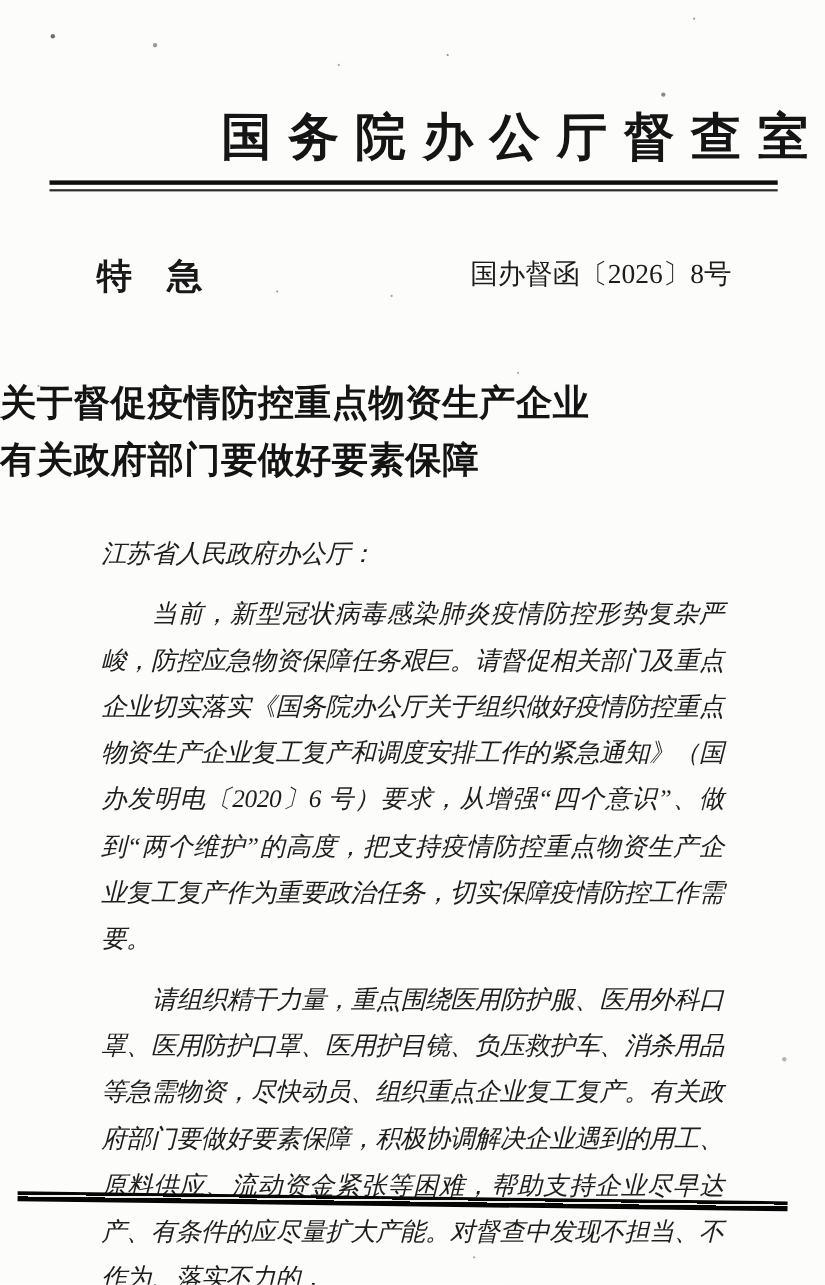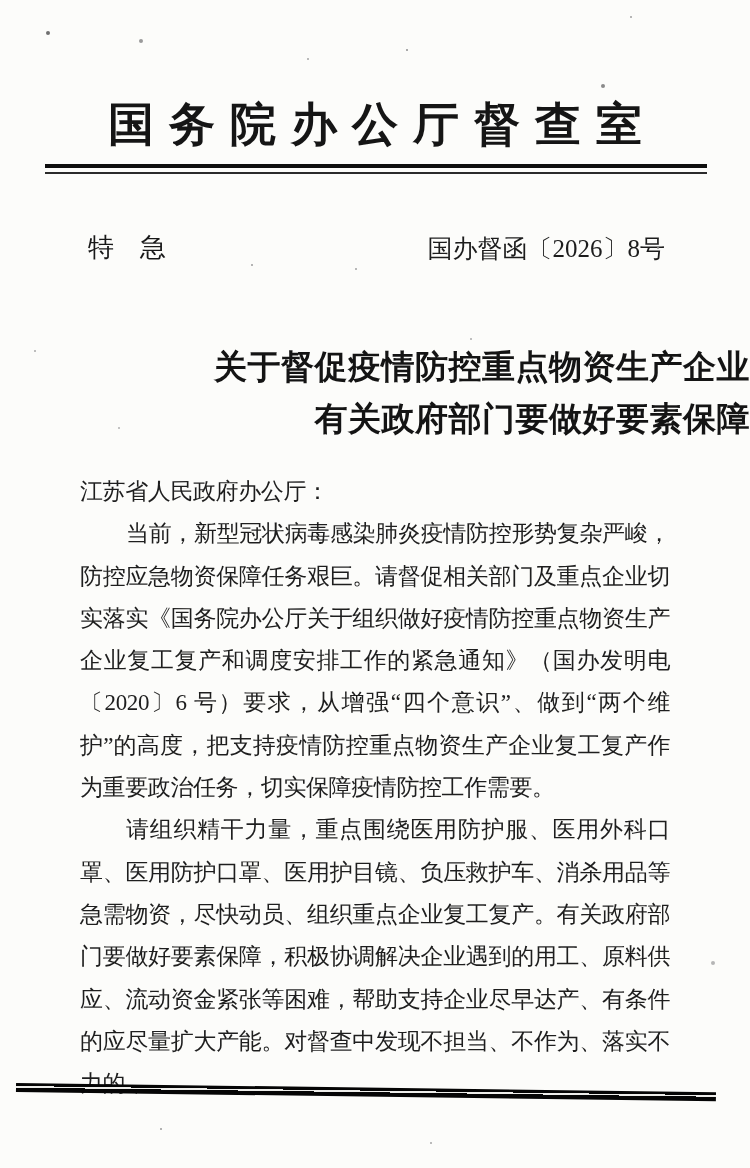"国务院办公厅督查室" .letterhead { text-align: center -> right }
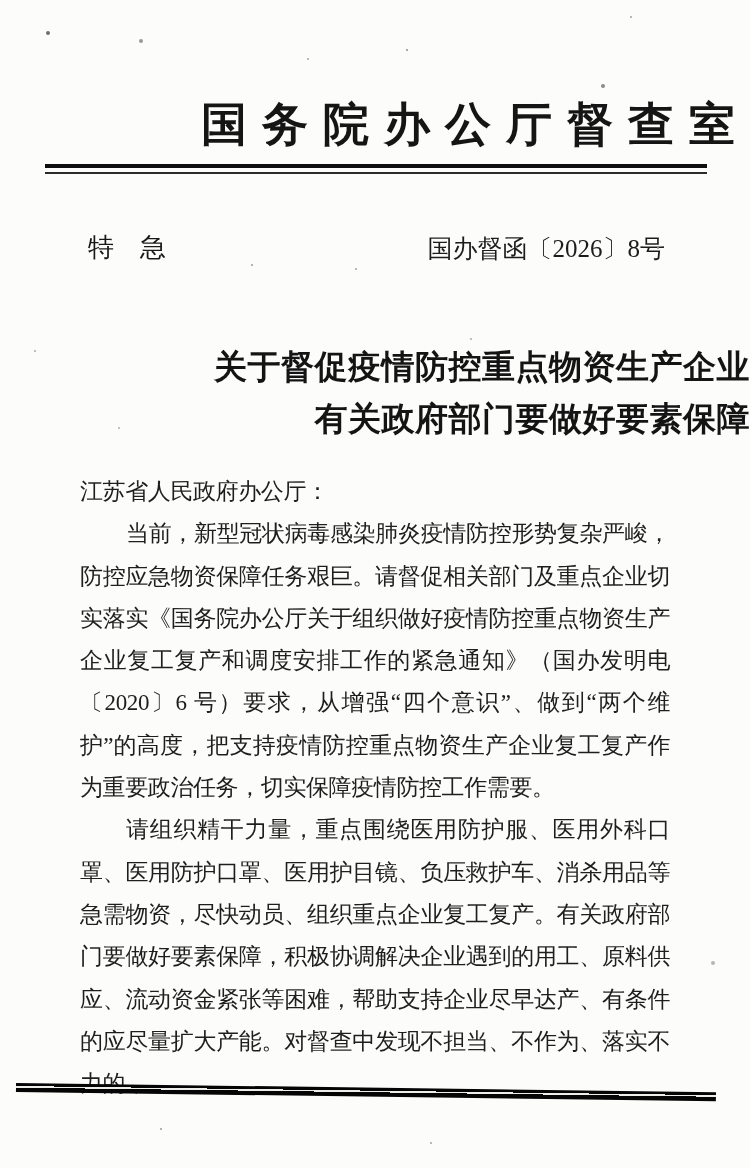"特 急" .urgency { font-size: 26px -> 32px; font-weight: normal -> bold }
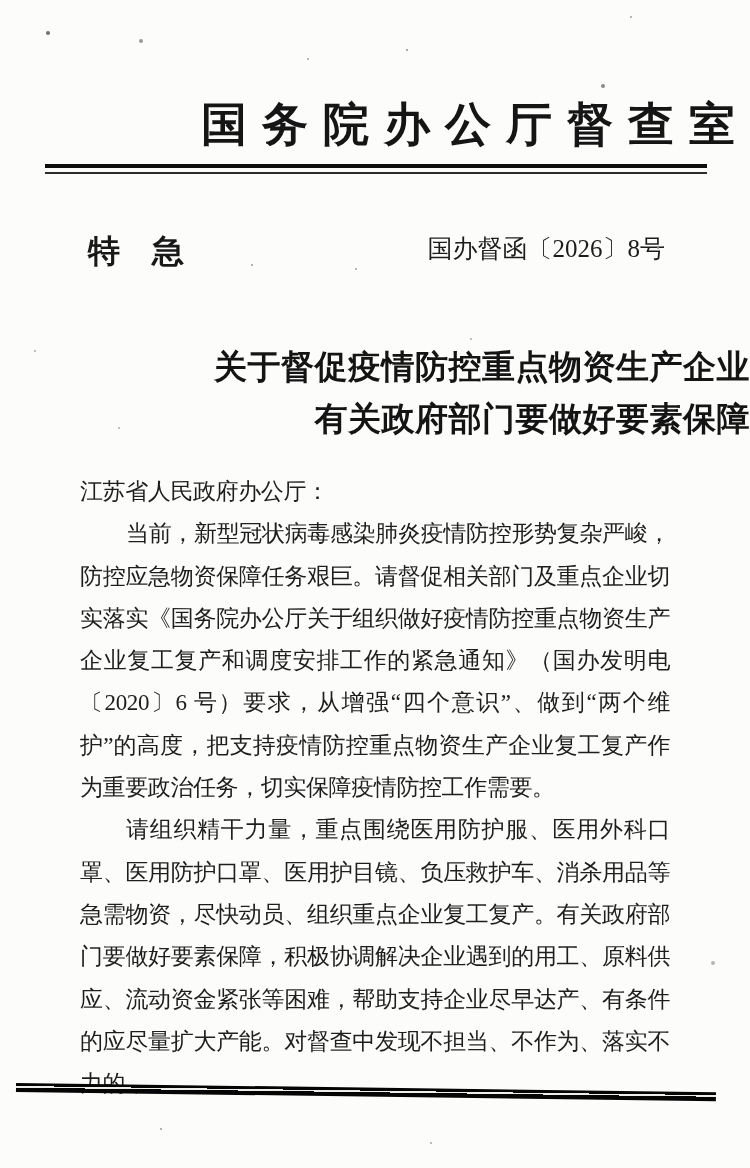"关于督促疫情防控重点物资生产企业" .doc-title { text-align: right -> left }
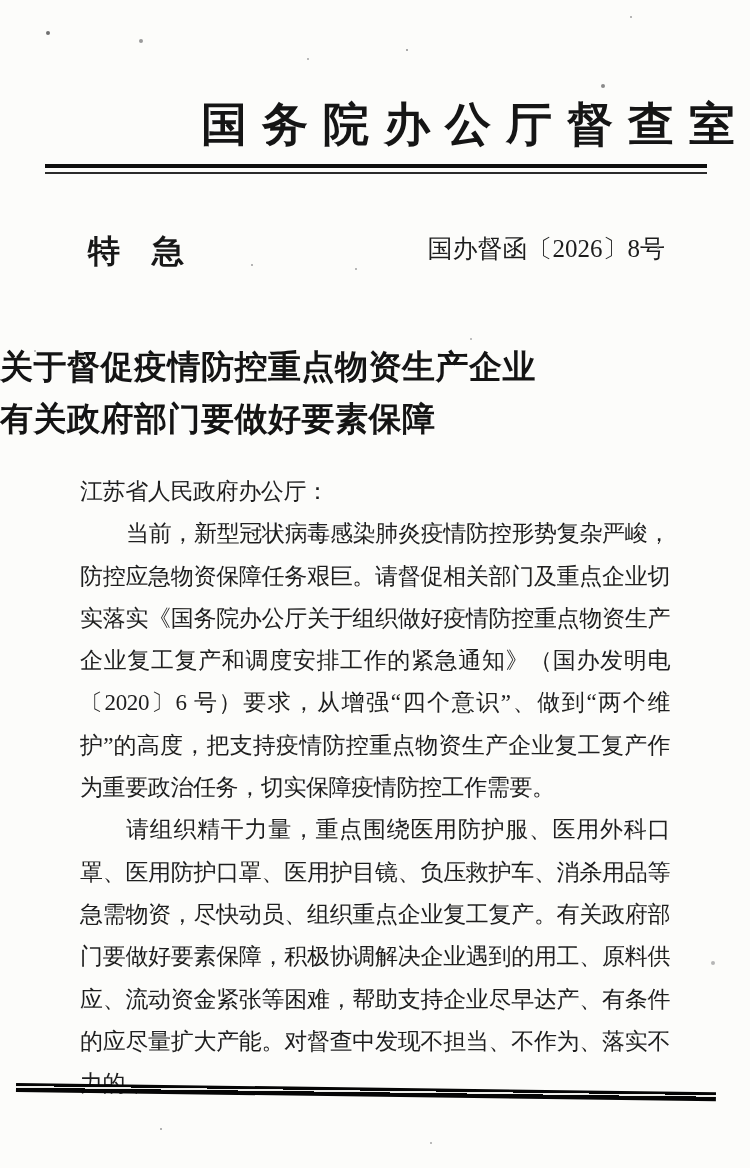"江苏省人民政府办公厅：" .body-text p { font-style: none -> italic; margin: 0 -> 12px }
